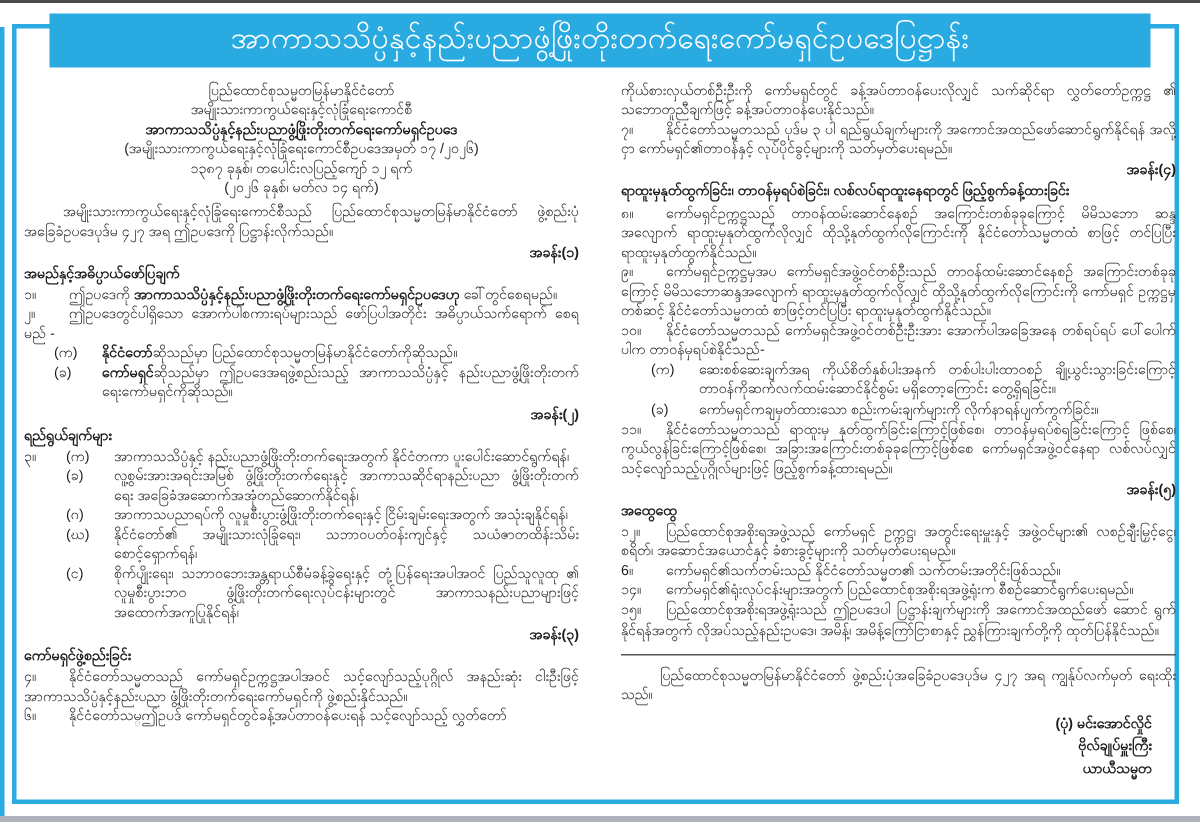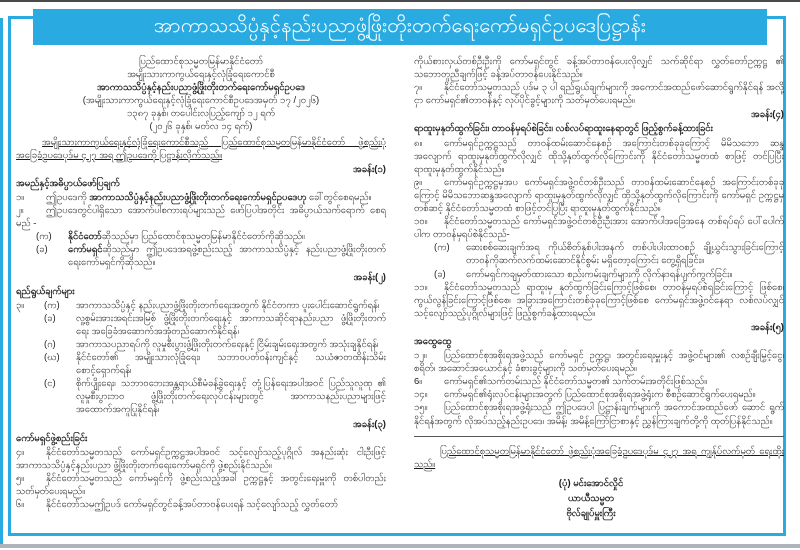"အမျိုးသားကာကွယ်ရေးနှင့်လုံခြုံရေးကောင်စီသည်" .indent { text-decoration: underline -> none }
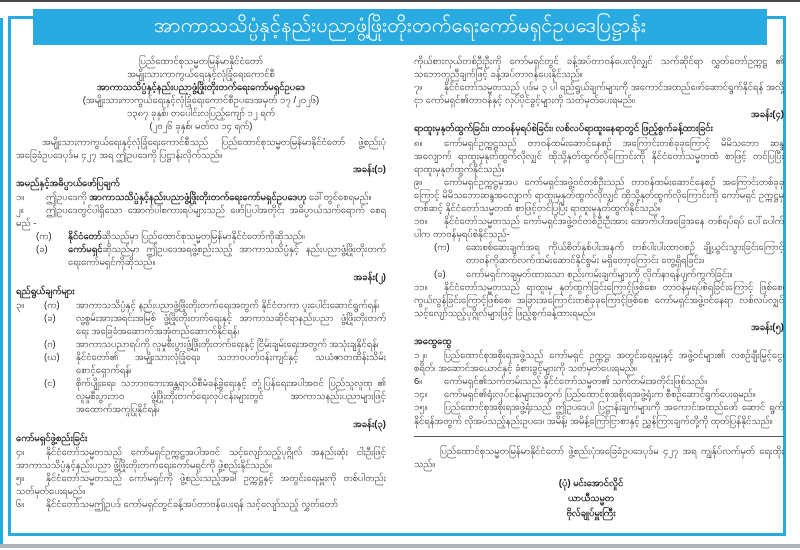"၅။ နိုင်ငံတော်သမ္မတသည် ကော်မရှင်ကို" p { html: <p><span>၅။</span><span>နိုင်ငံတော်သမ္မတသည် ကော်မရှင်ကို ဖွဲ့စည်းသည့်အခါ ဥက္ကဋ္ဌနှင့် အတွင်းရေးမှူးကို တစ်ပါတည်း သတ်မှတ်ပေးရမည်။</span></p> -> none }
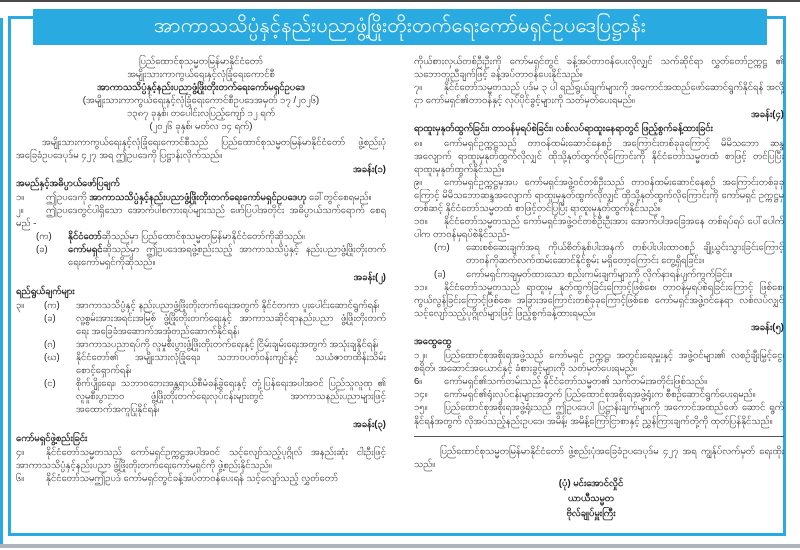"(ပုံ) မင်းအောင်လှိုင်" .signature { text-align: center -> right }
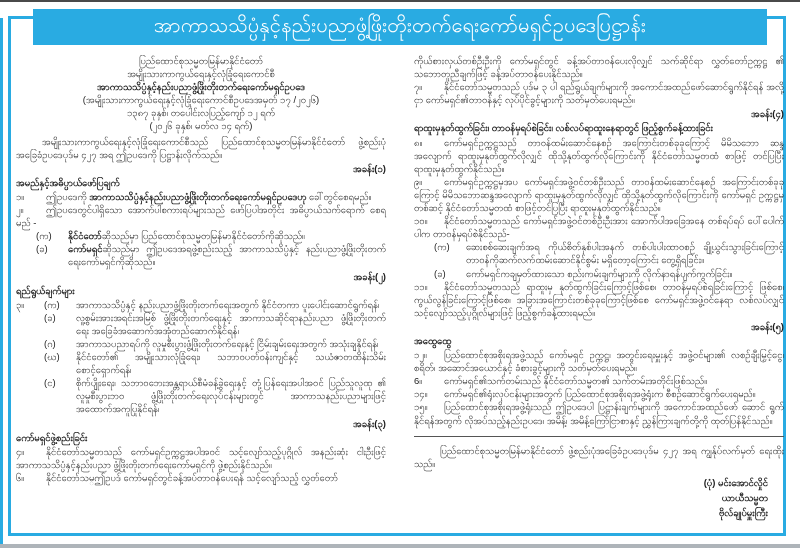"ယာယီသမ္မတ" div { order: before "ဗိုလ်ချုပ်မှူးကြီး" -> after "ဗိုလ်ချုပ်မှူးကြီး" }
